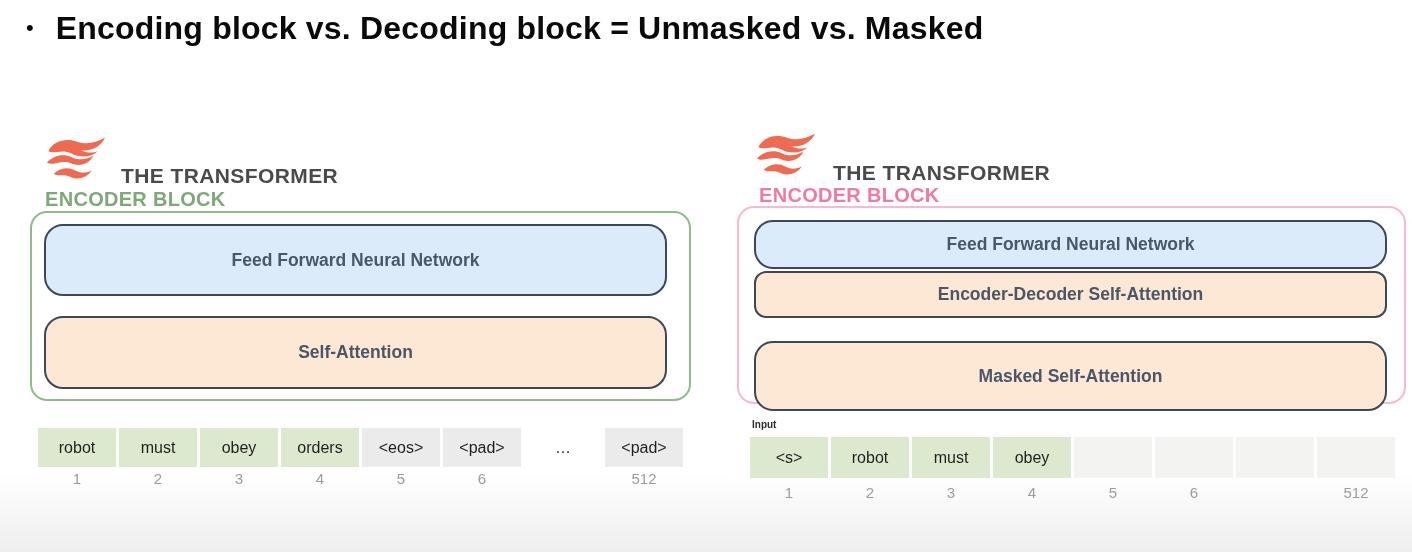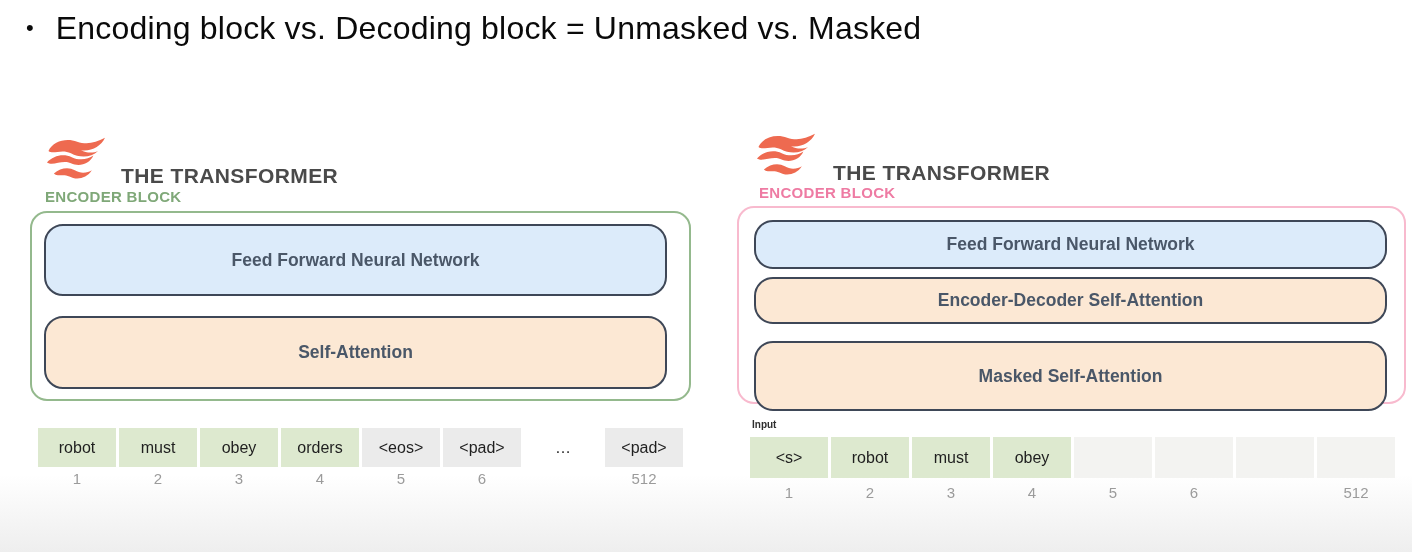"Encoding block vs. Decoding block" .title-text { font-weight: 400 -> 700 }
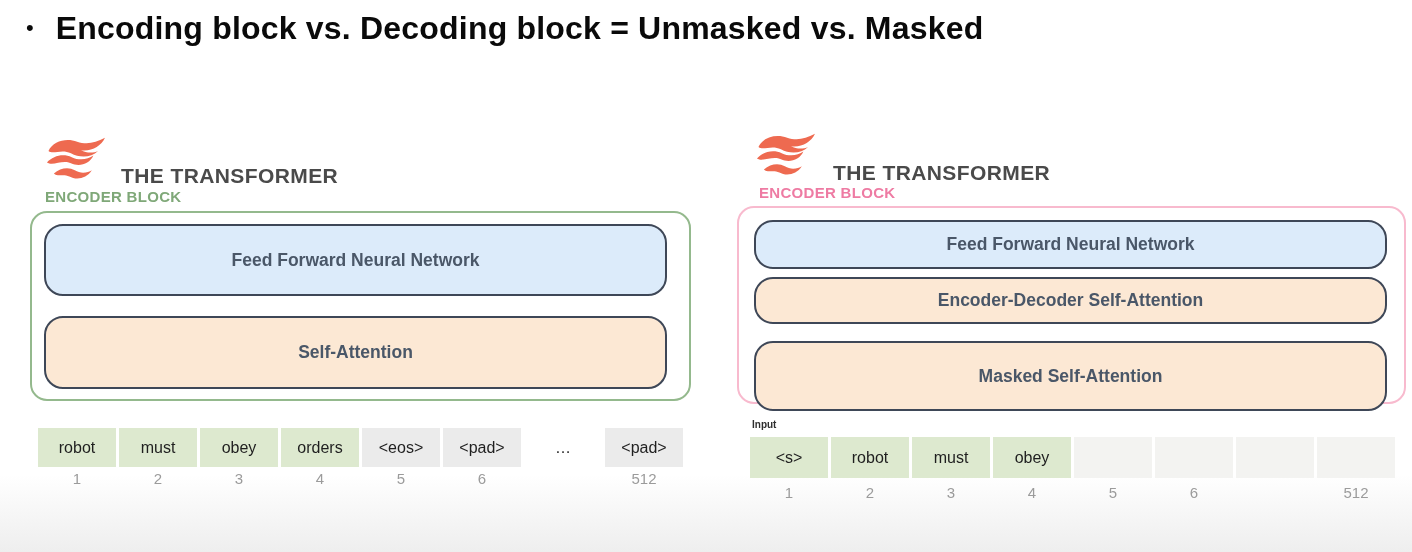"ENCODER BLOCK" .block-label { font-size: 15px -> 20px }
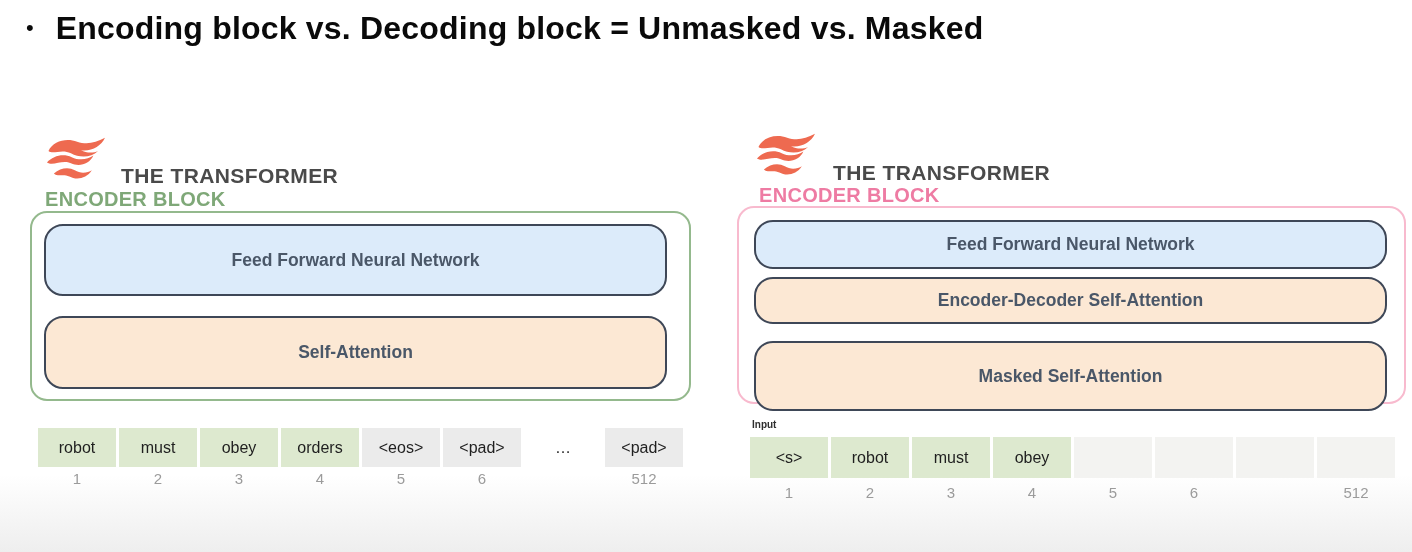"Encoder-Decoder Self-Attention" .dec-edsa { border-radius: none -> 12px; top: 277px -> 271px }
